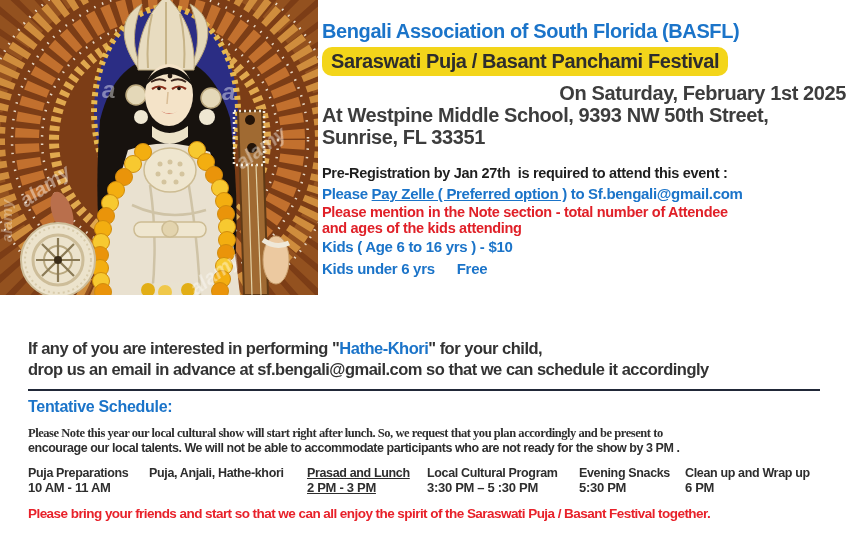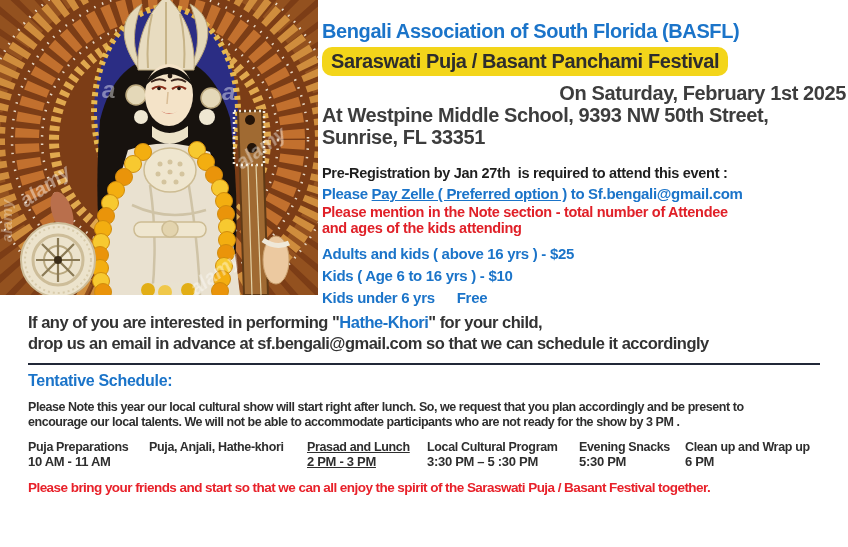"Adults and kids ( above" div.price { html: <div>Adults and kids ( above 16 yrs ) - $25</div> -> none }
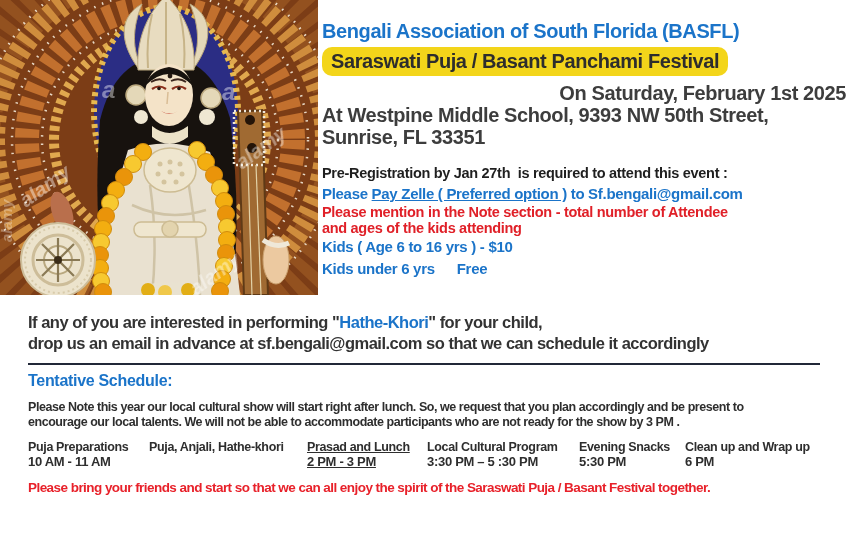"If any of you are" .lower { top: 312px -> 338px }
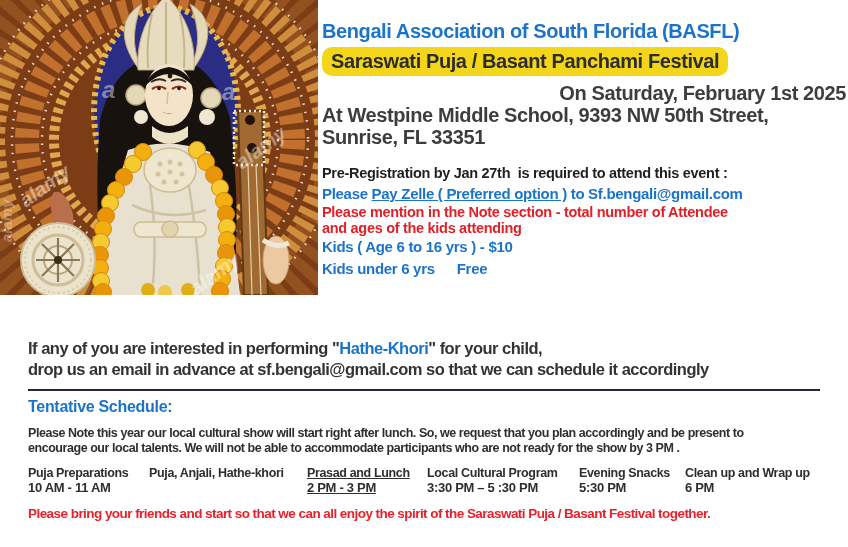"Please Note this year our" .note.first { font-family: none -> Liberation Serif, serif }
